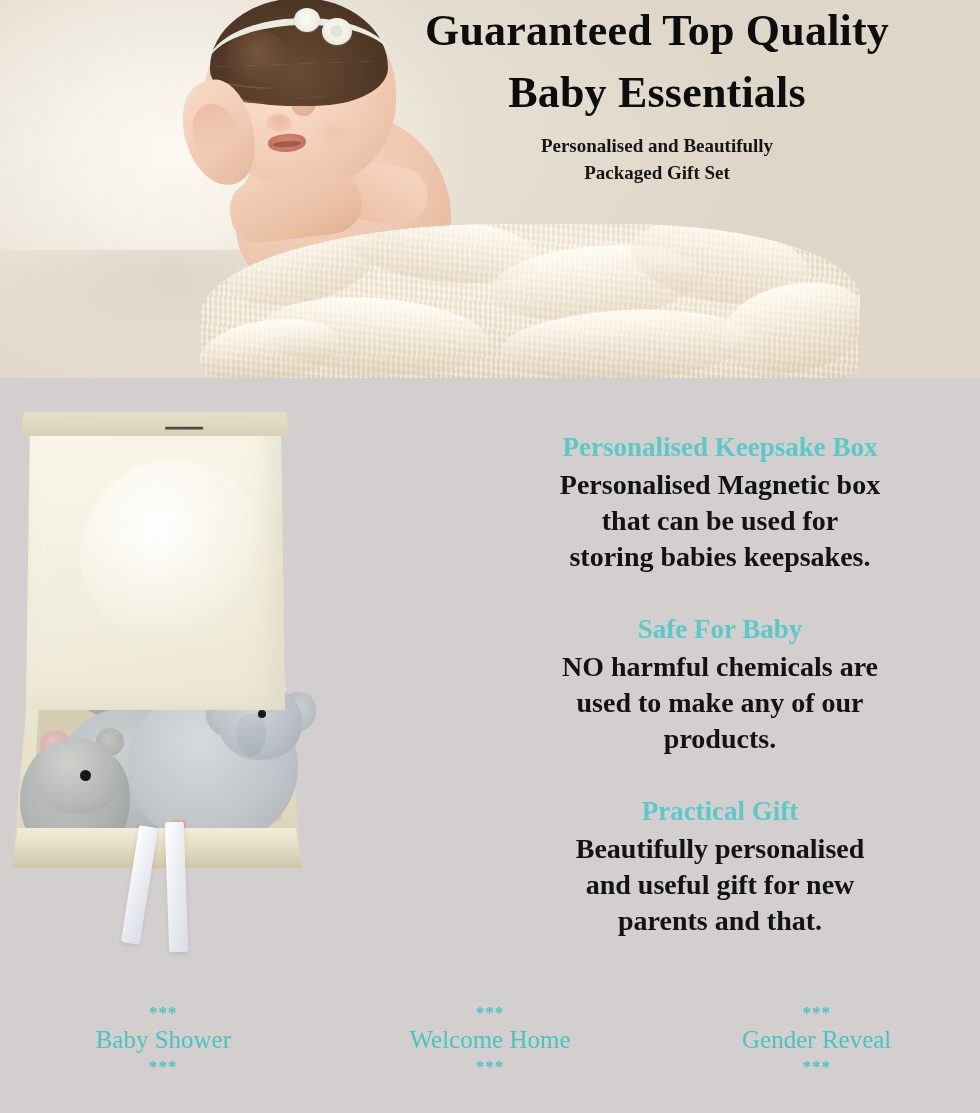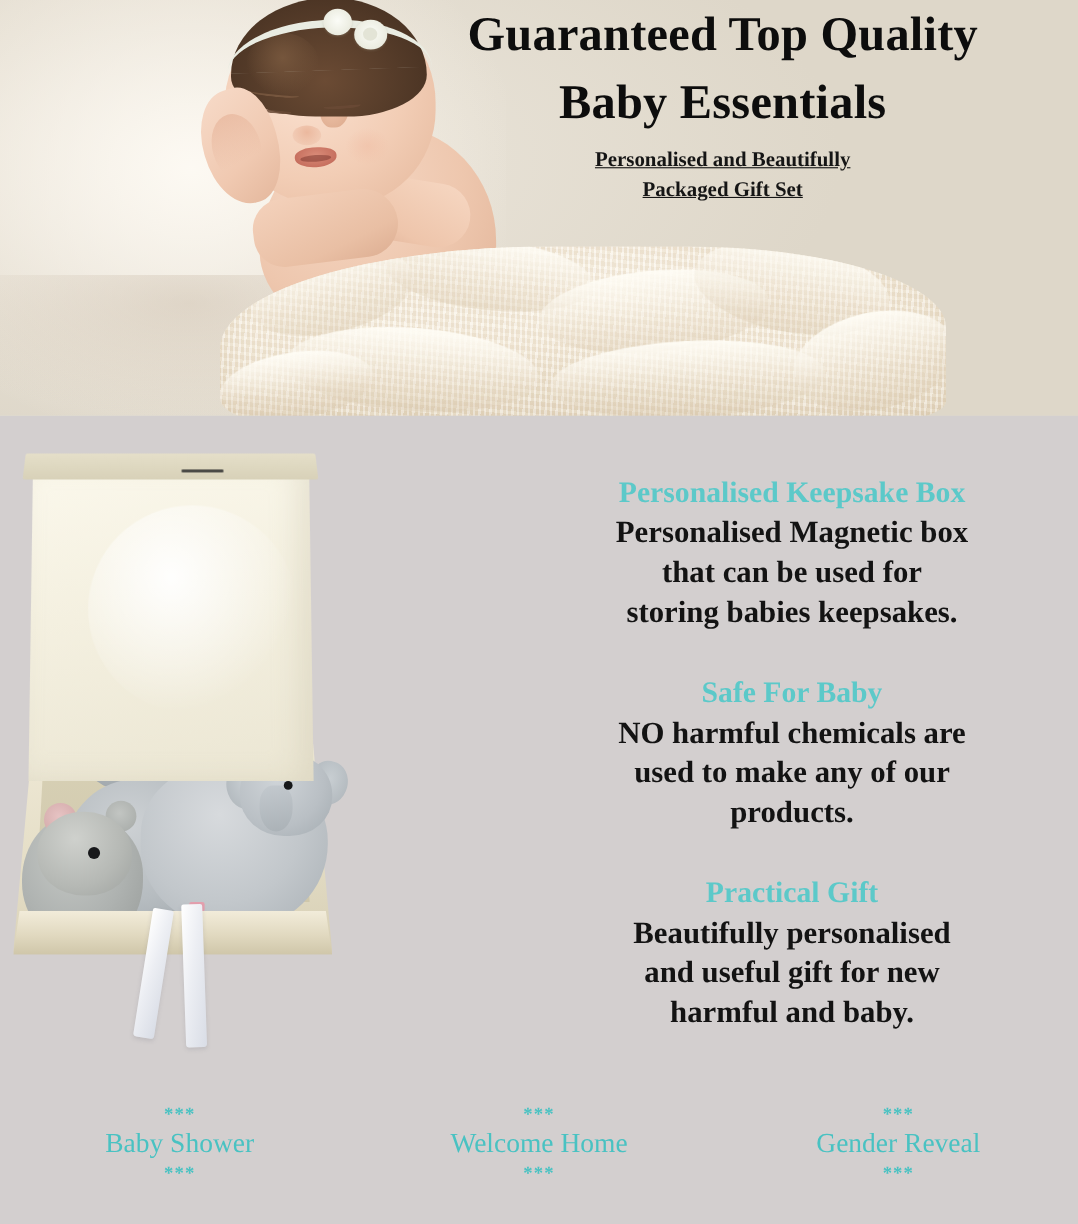"Personalised and Beautifully" .hero-sub { text-decoration: underline -> none }
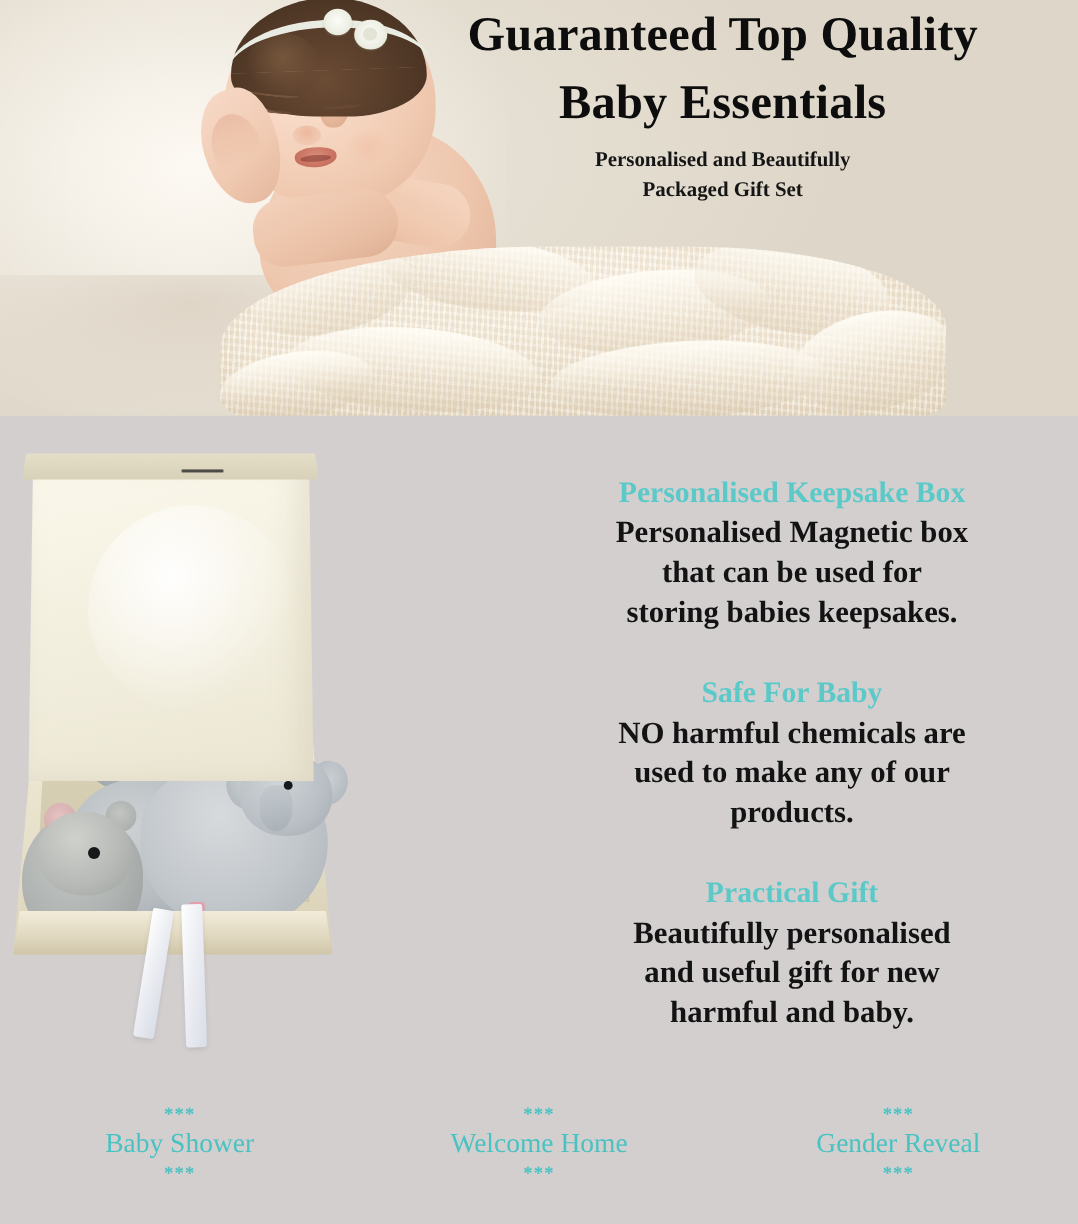"harmful and baby." span { text: harmful and baby -> parents and that }
